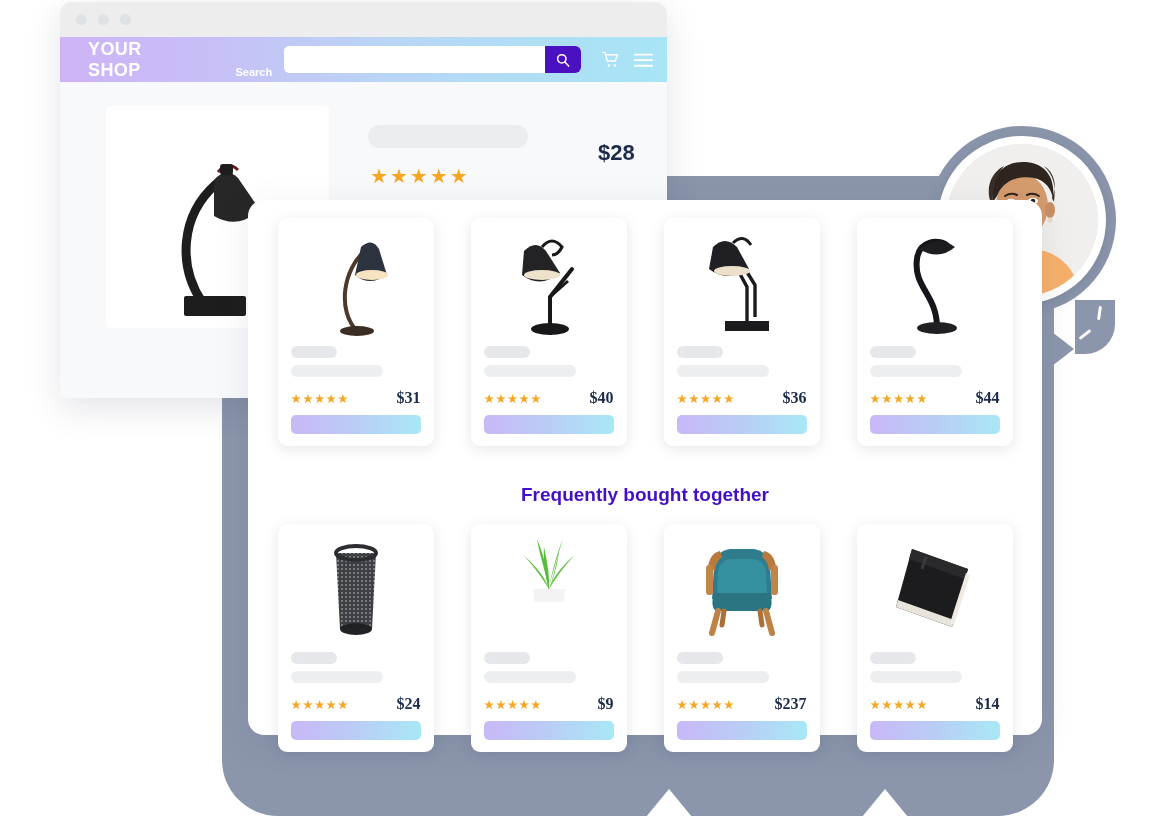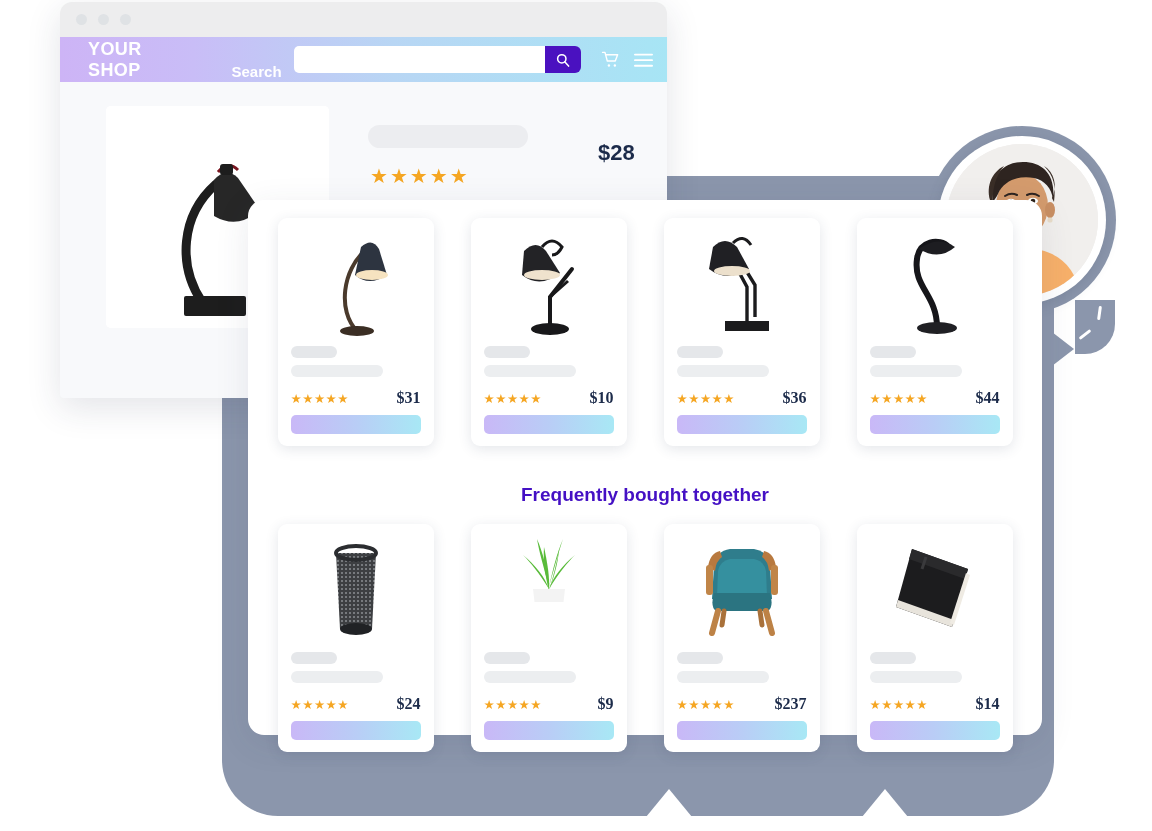"Search" .search-label { font-size: 15px -> 11px }
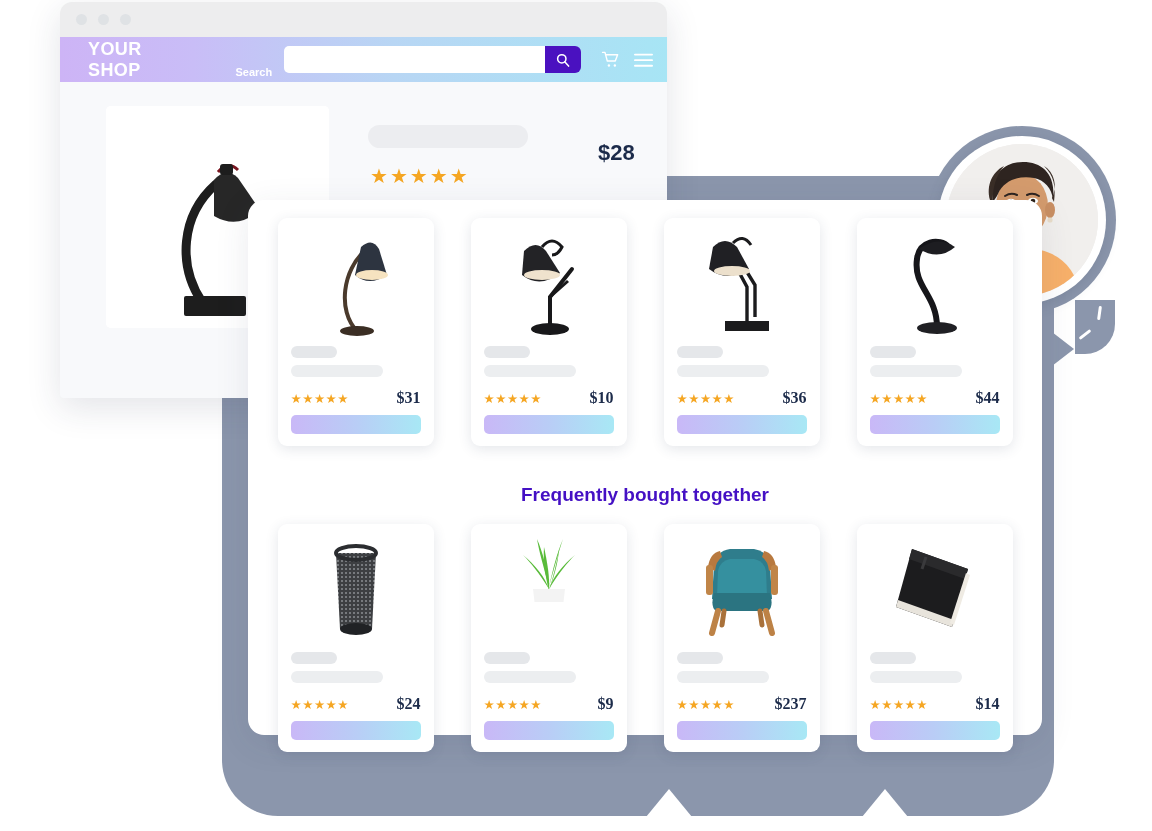"$10" span.card-price { text: $10 -> $40 }
